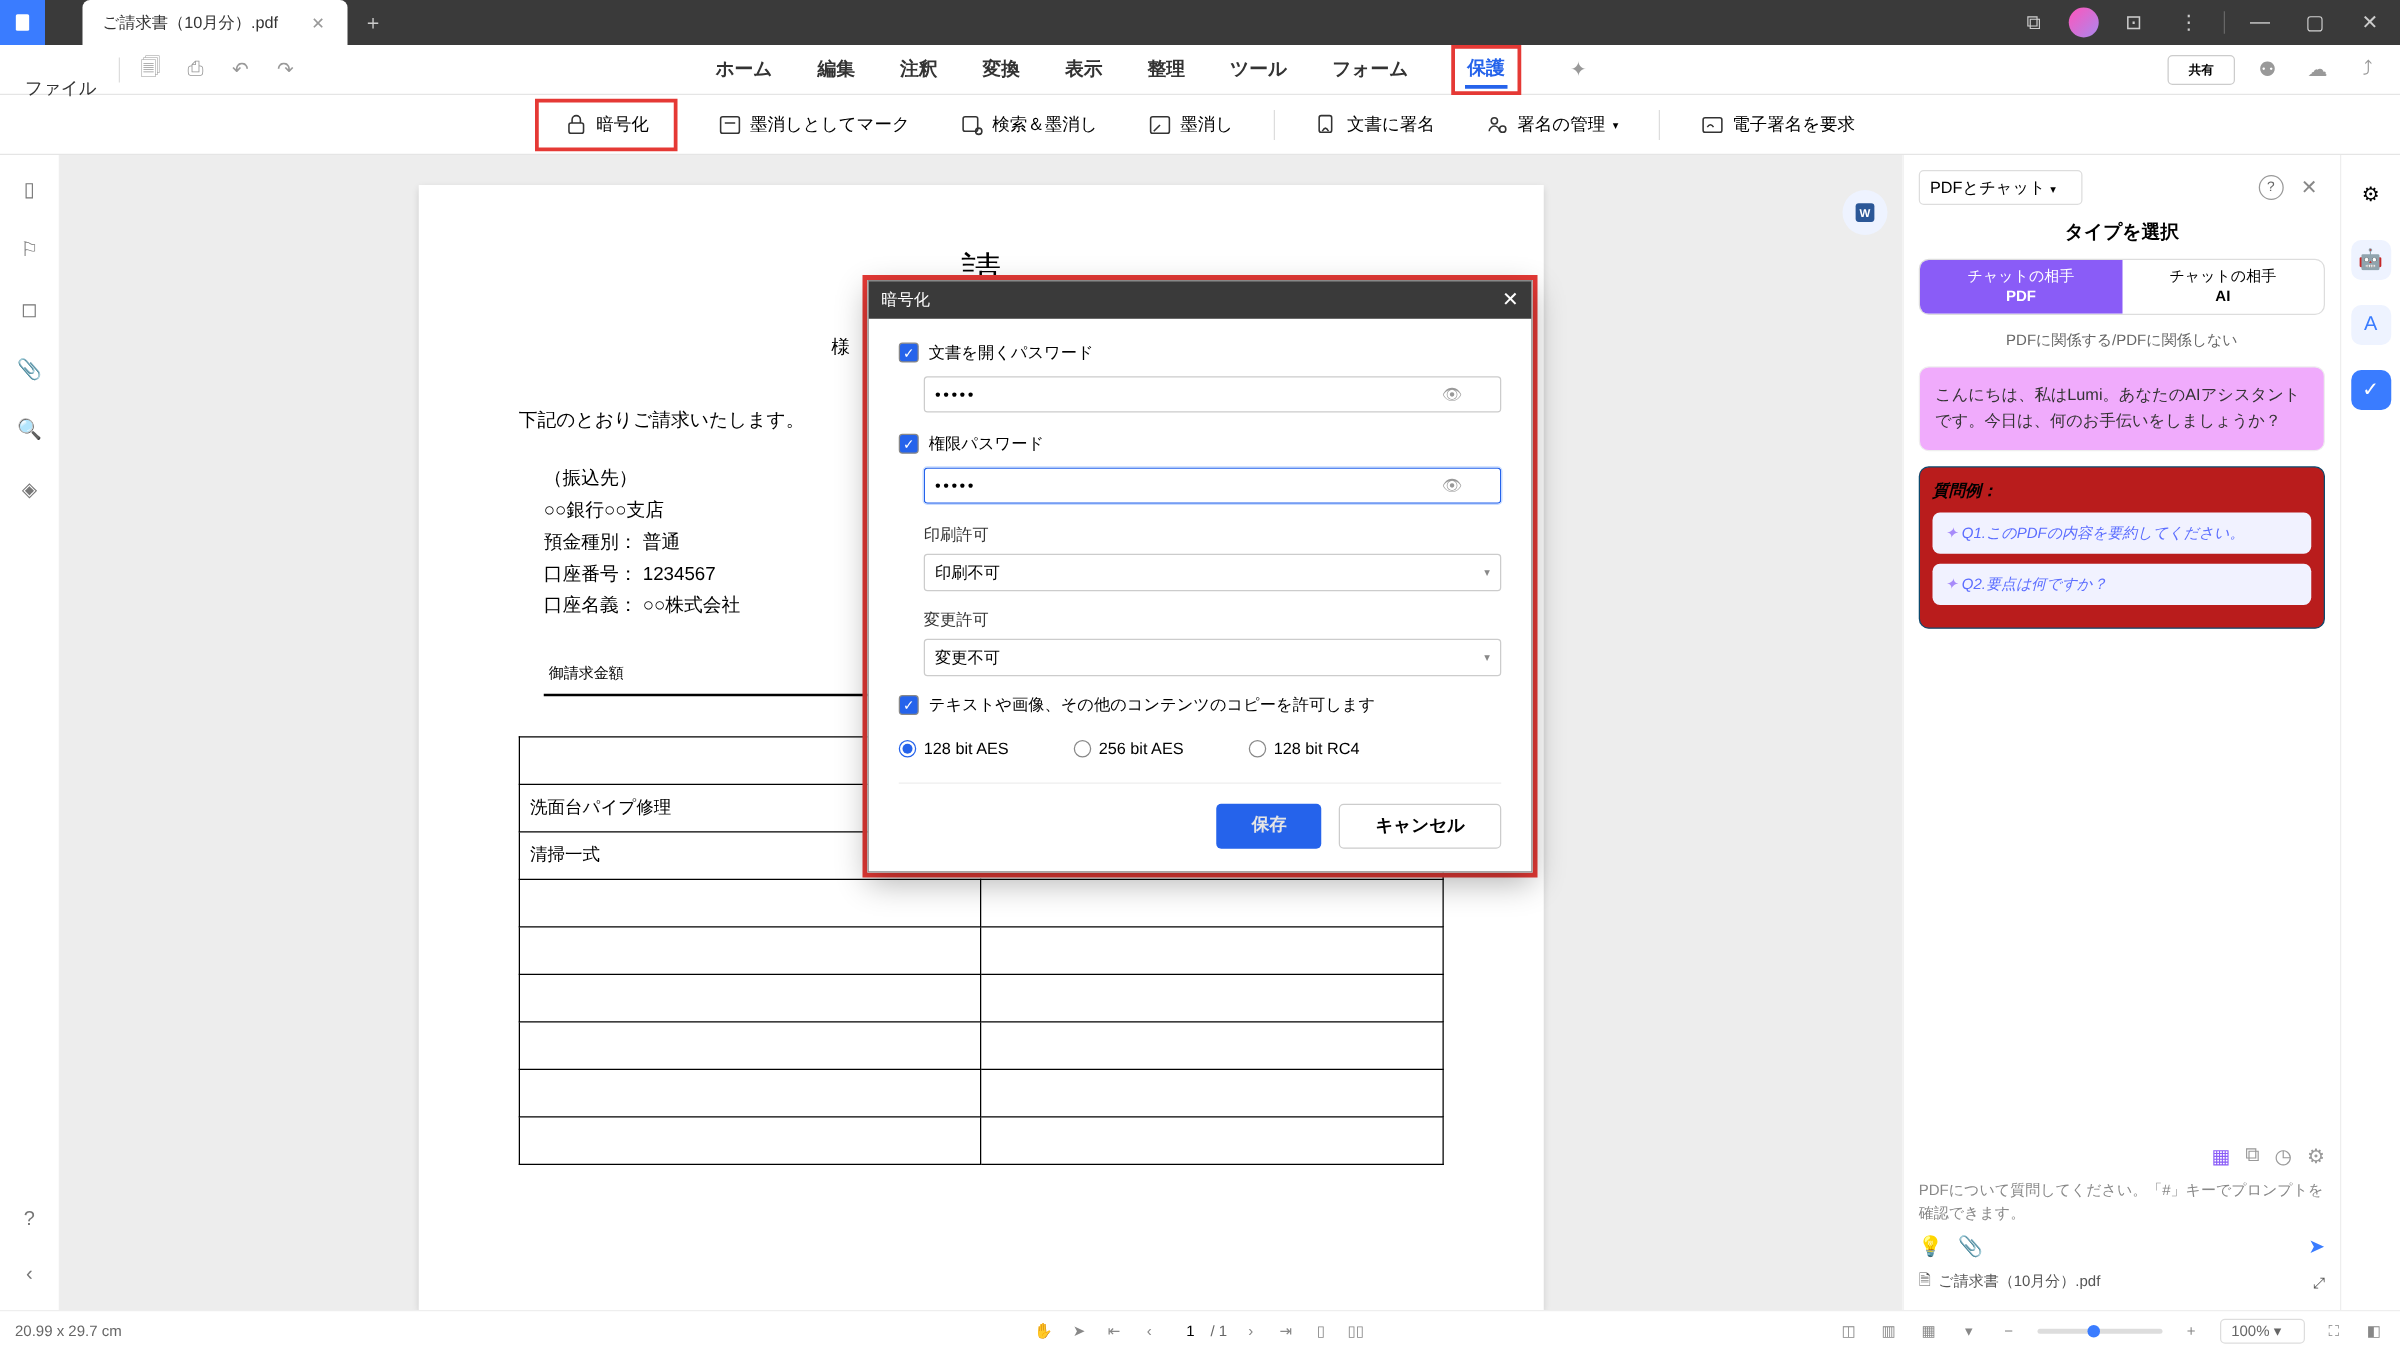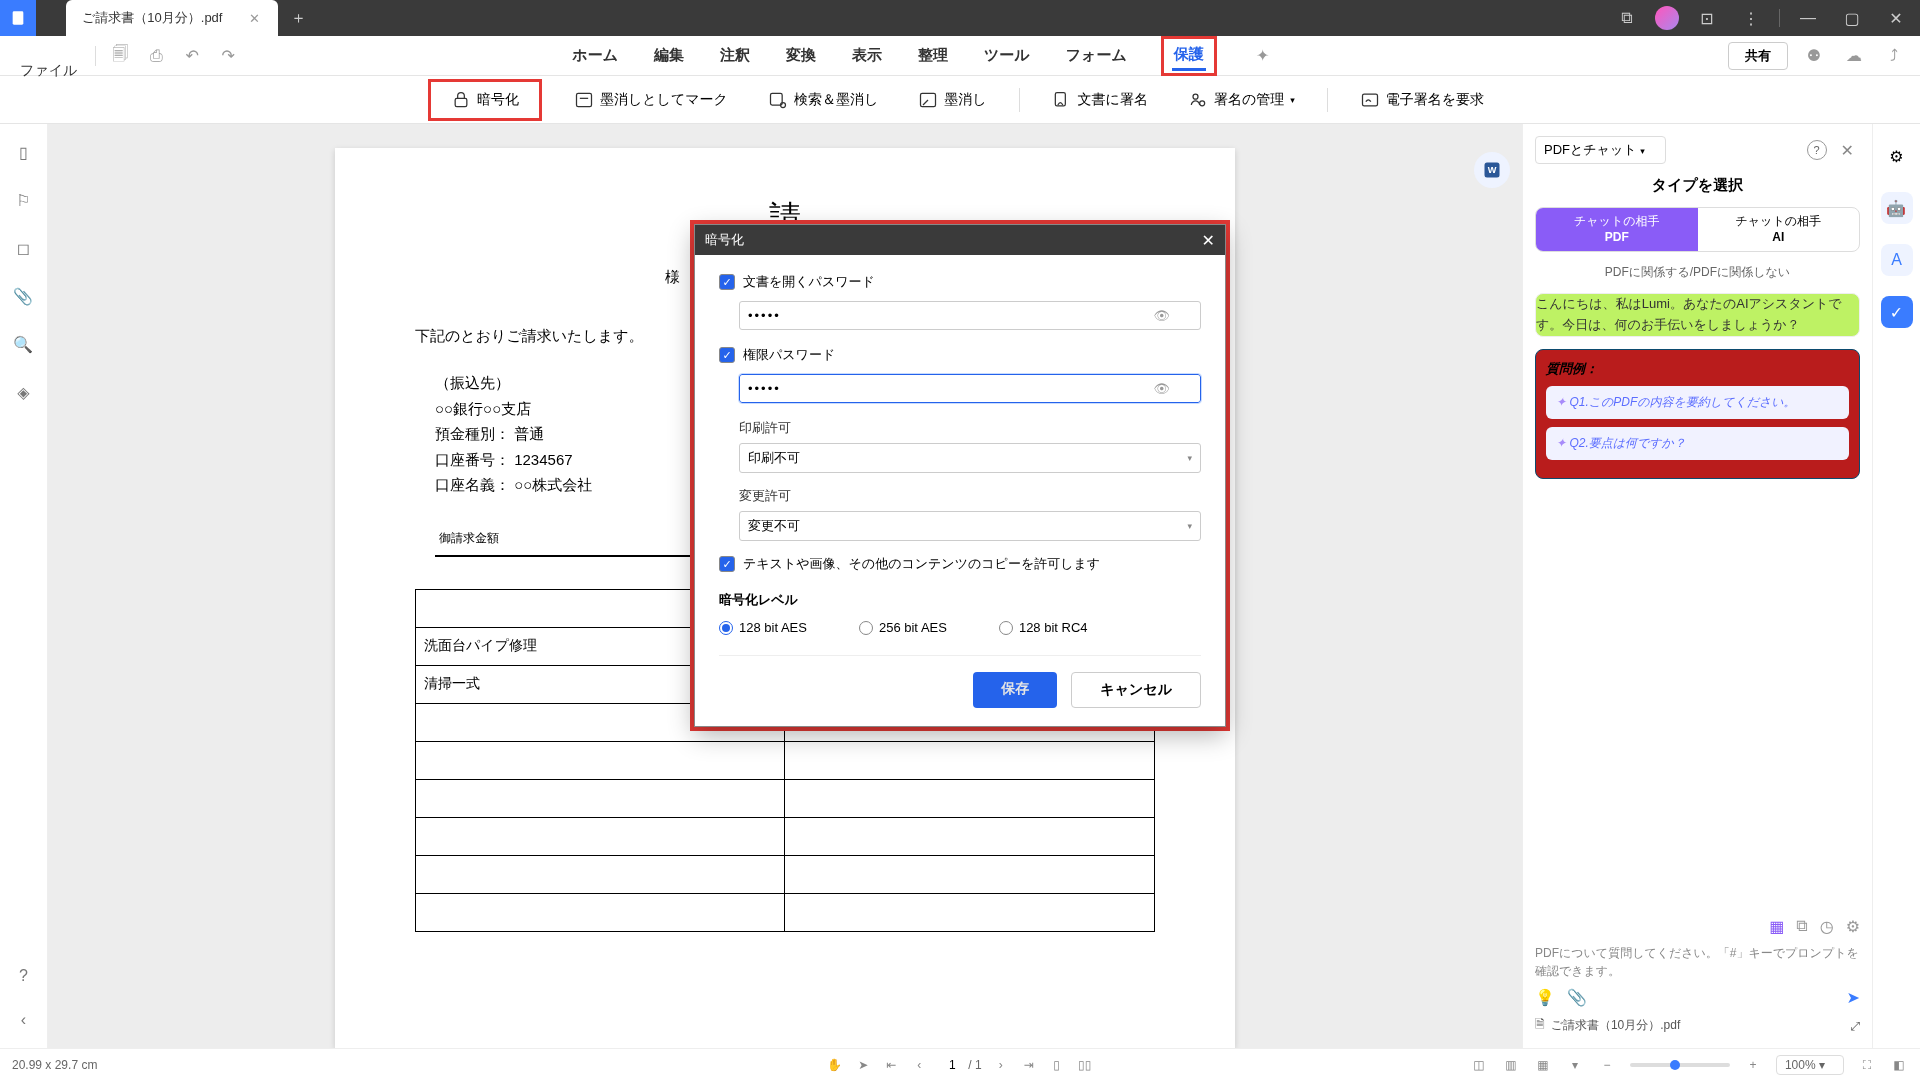"共有" .share-btn { font-size: 13px -> 10px }
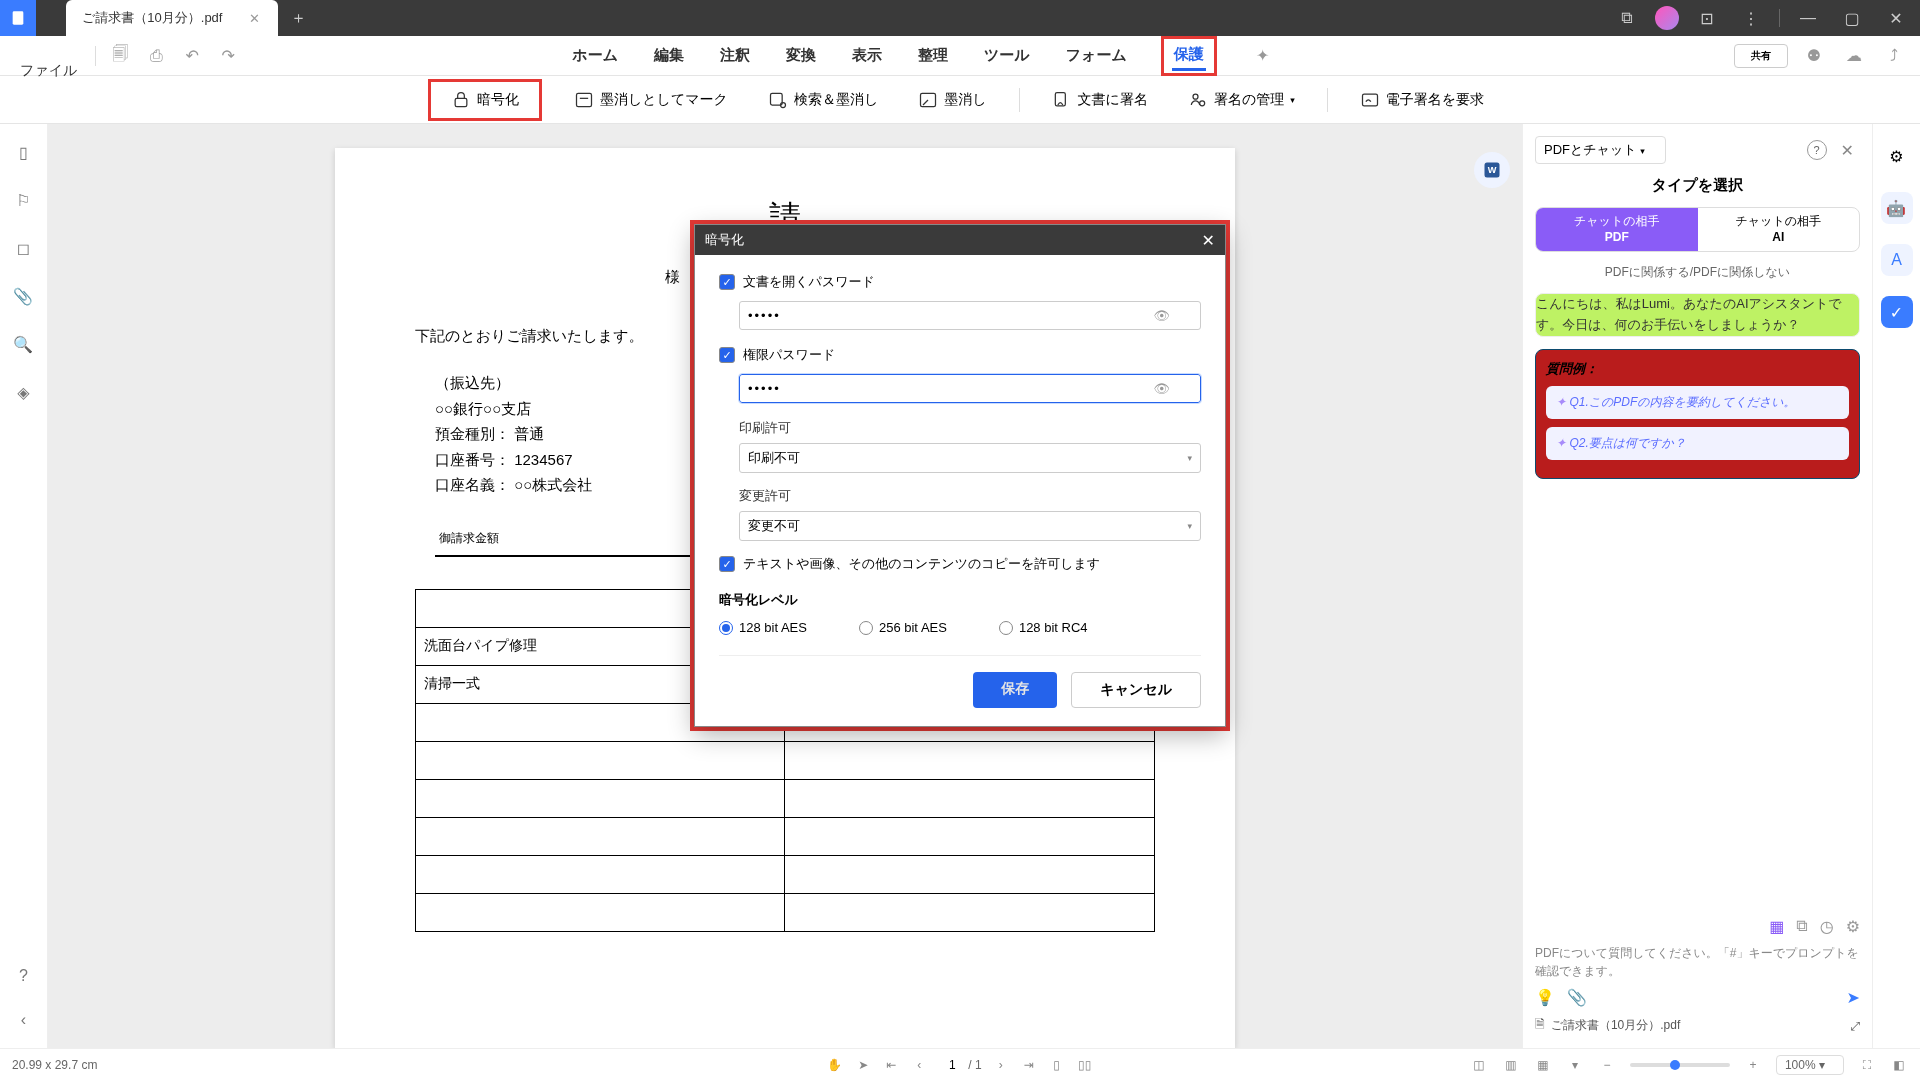"こんにちは、私はLumi。あなたのAIアシスタントです。今日は、何のお手伝いをし" .rp-greeting { background: #bef264 -> #f0abfc; padding: none -> 12px }
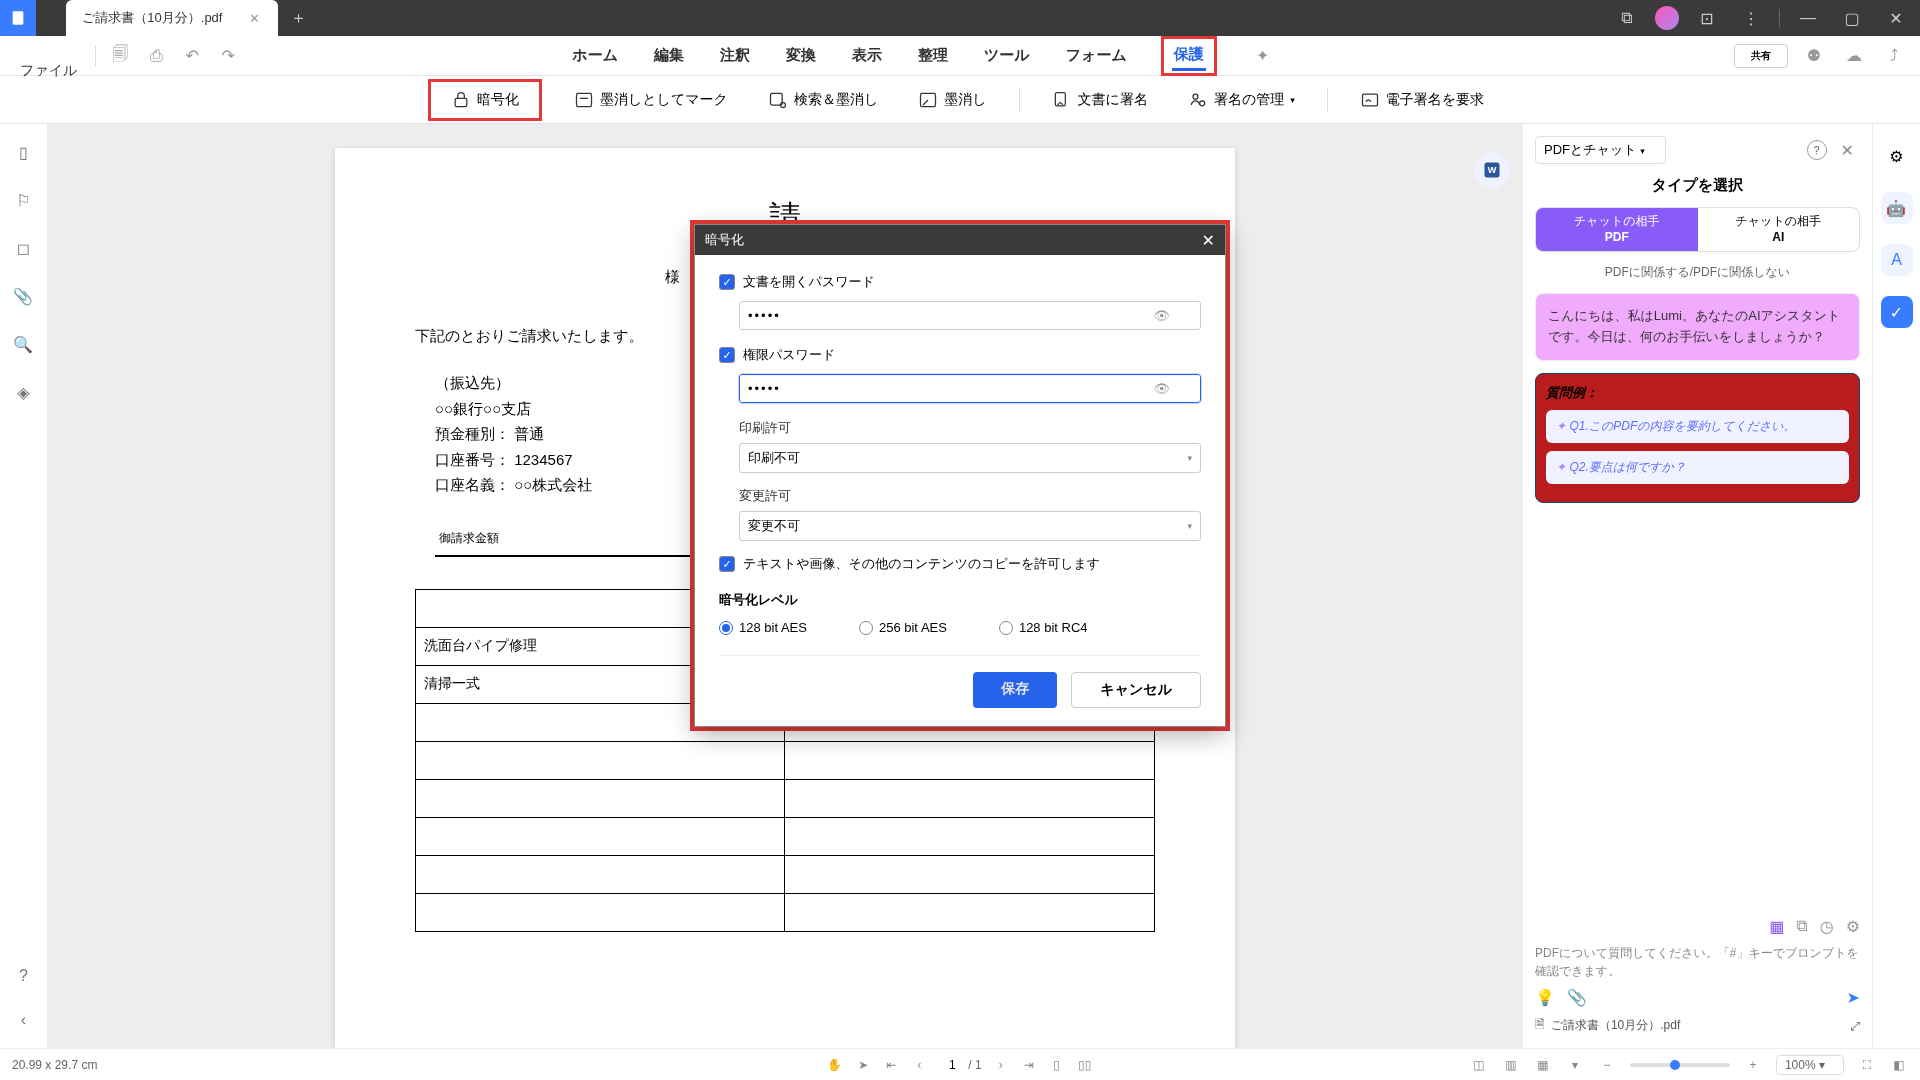"暗号化レベル" div.modal-section-label { html: <div>暗号化レベル</div> -> none }
